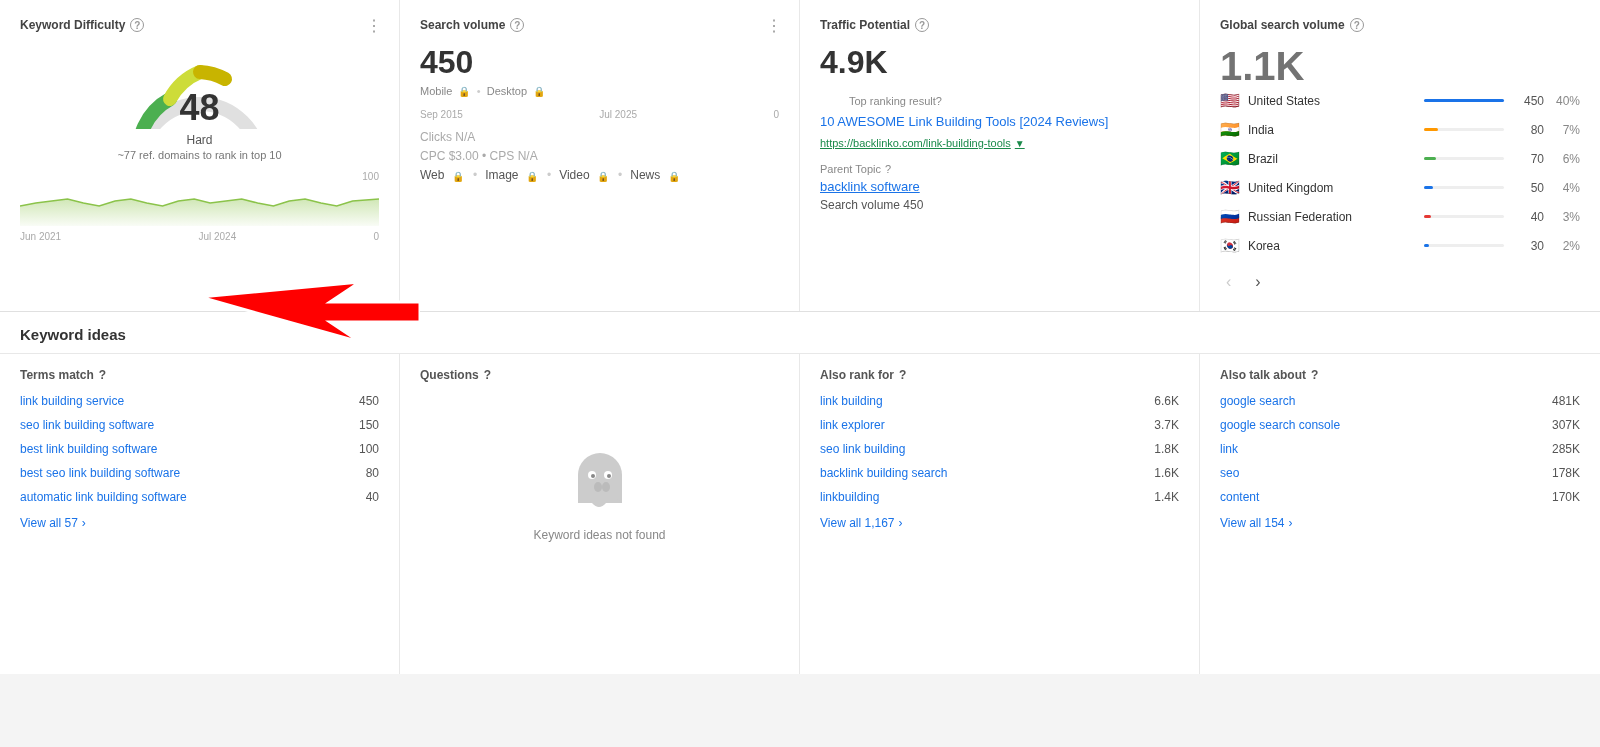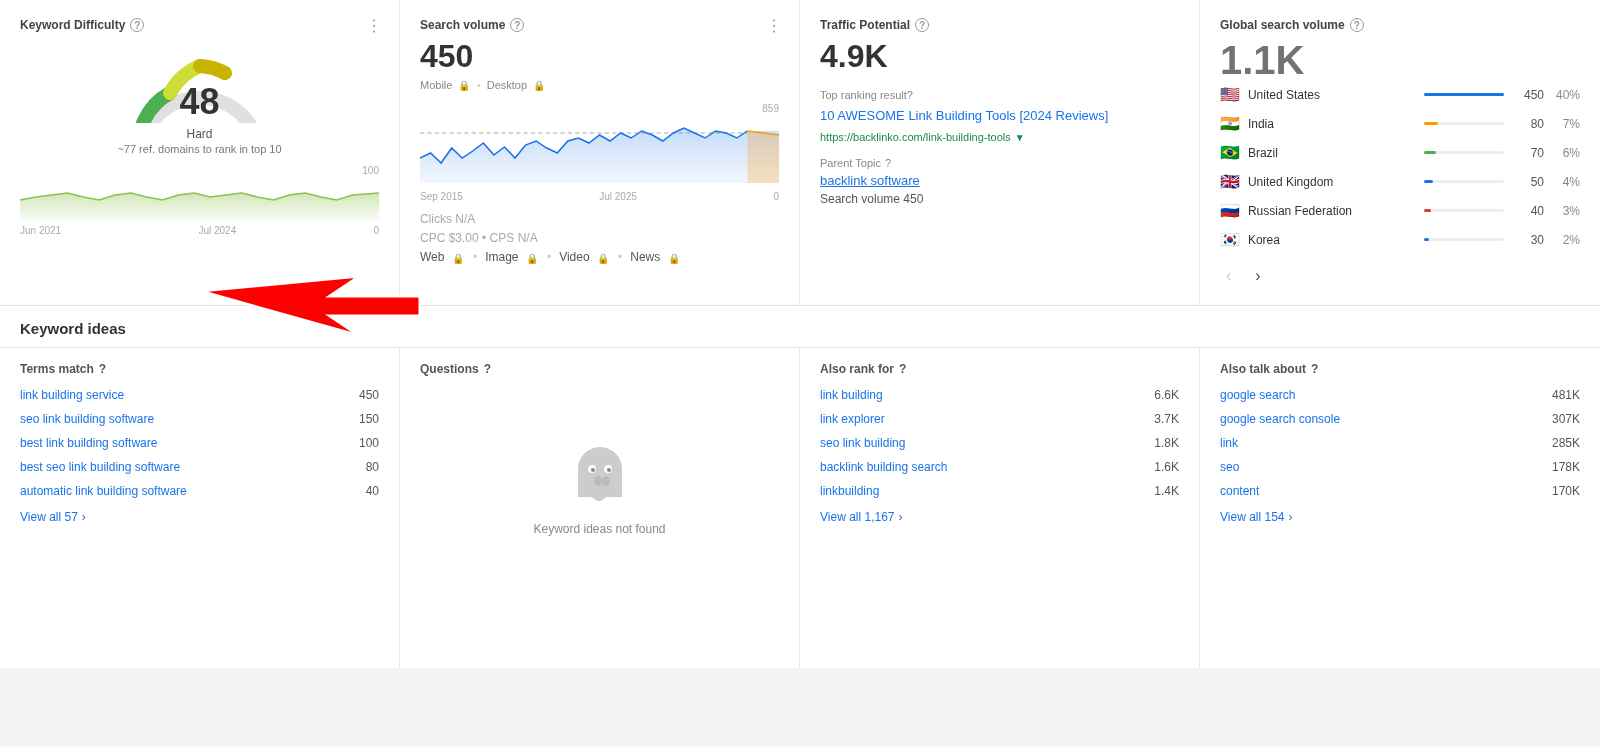"Keyword Difficulty" .panel-title { margin-bottom: 6px -> 12px }
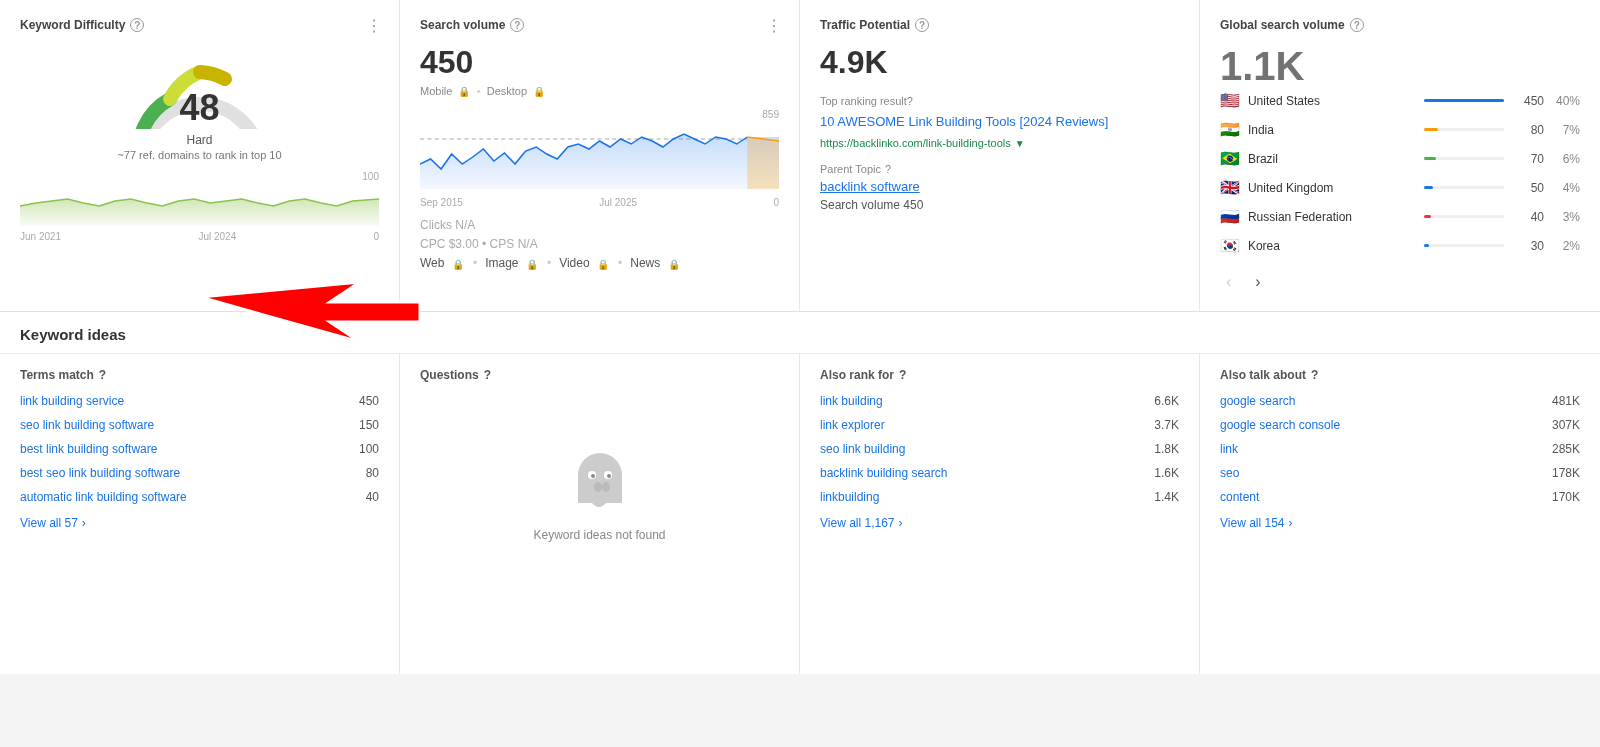"Top ranking result" .tp-section-title { margin-left: none -> 29px }
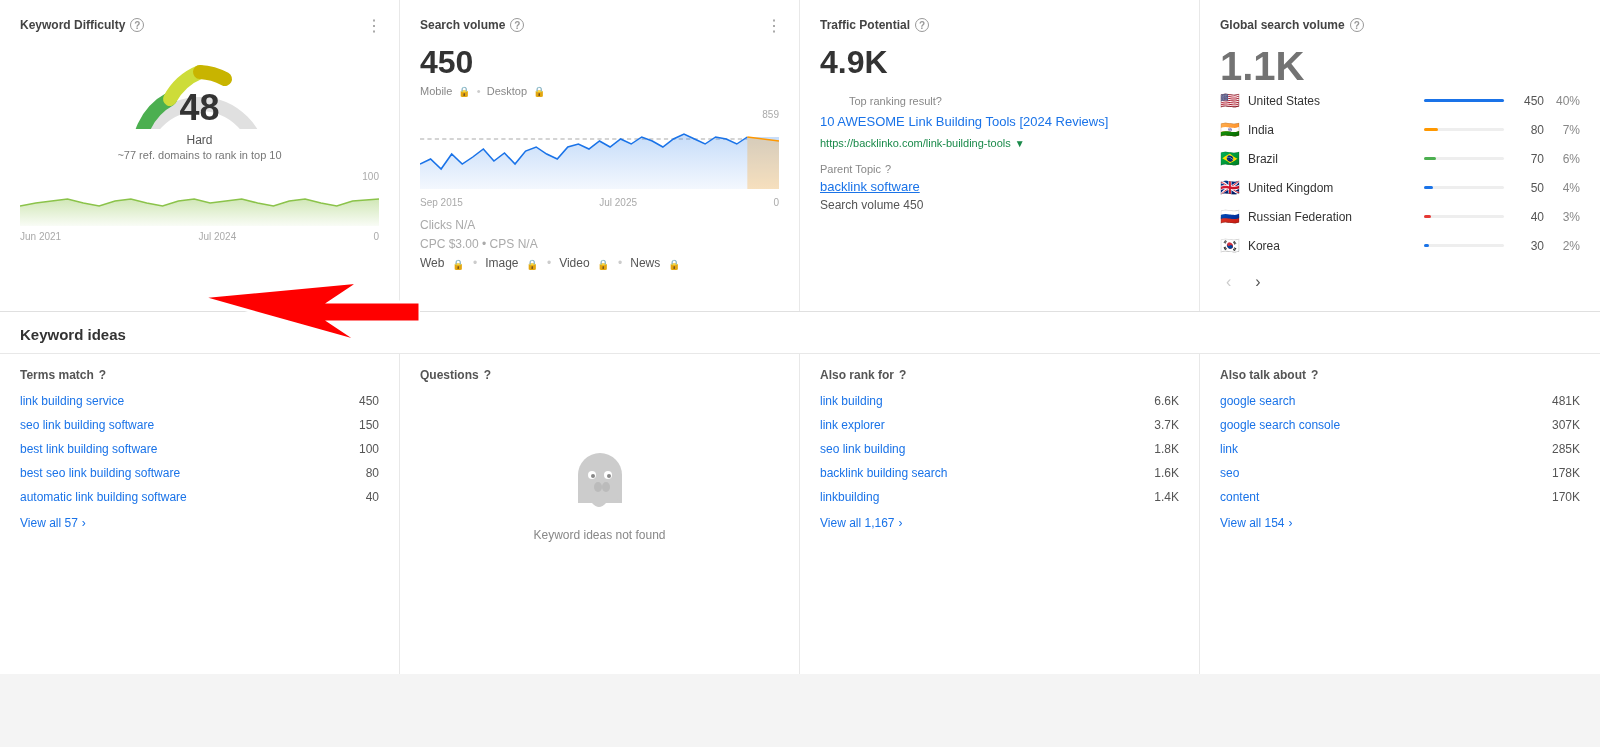"859" div.sv-chart { html: <div> <span>859</span> <svg> <defs> <linearGradient> <stop></stop> <stop></stop> </linearGradient> </defs> <line></line> <path></path> <path></path> <path></path> <path></path> </svg> </div> -> none }
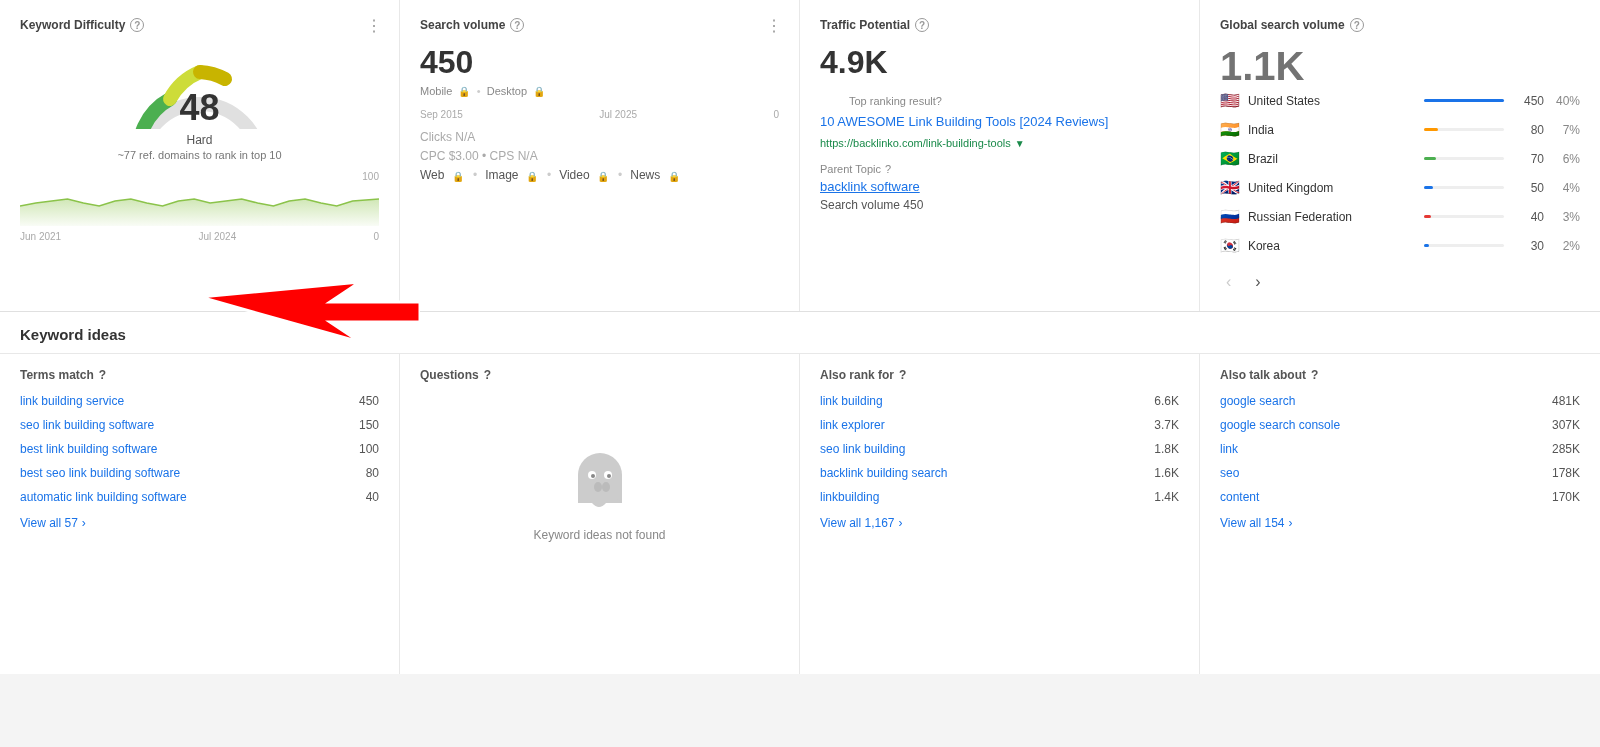"https://backlinko.com/link-building-tool" .tp-url { text-decoration: none -> underline }
